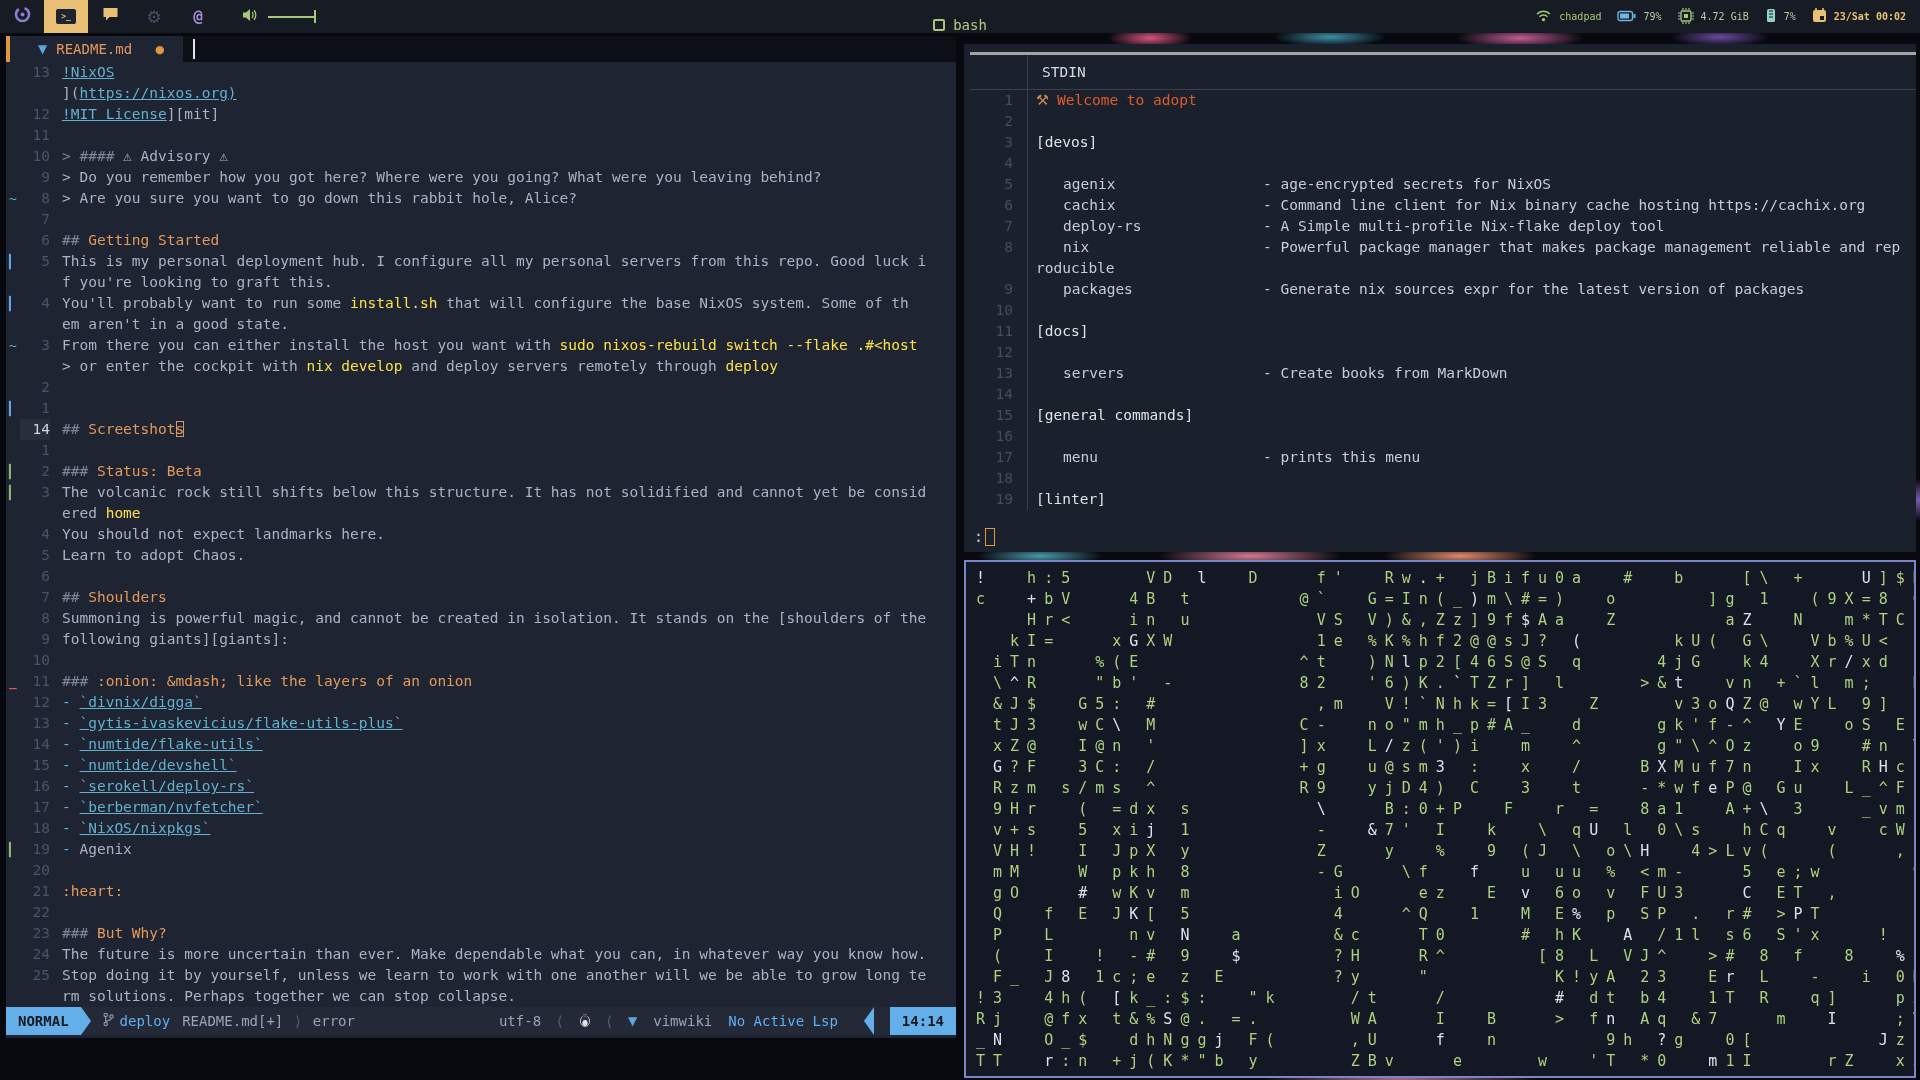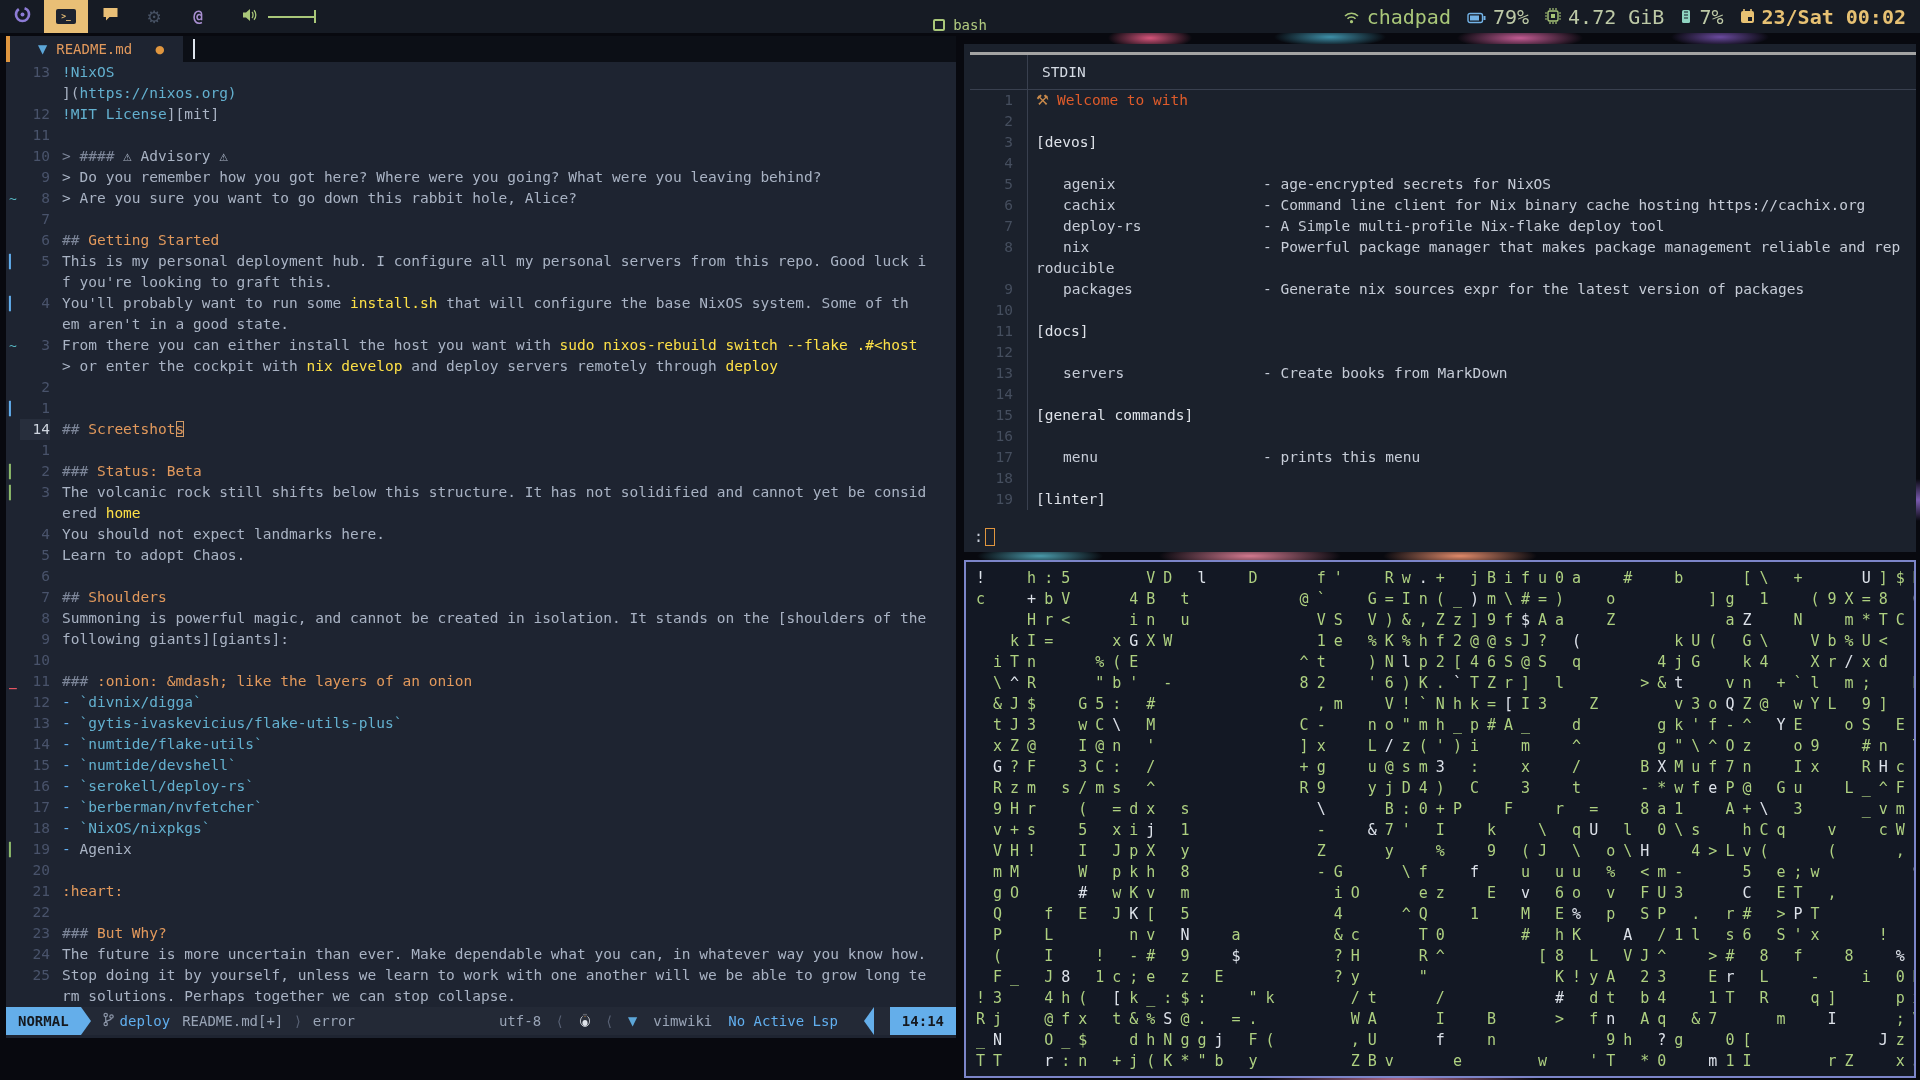"chadpad" .stat { font-size: 20px -> 10px }
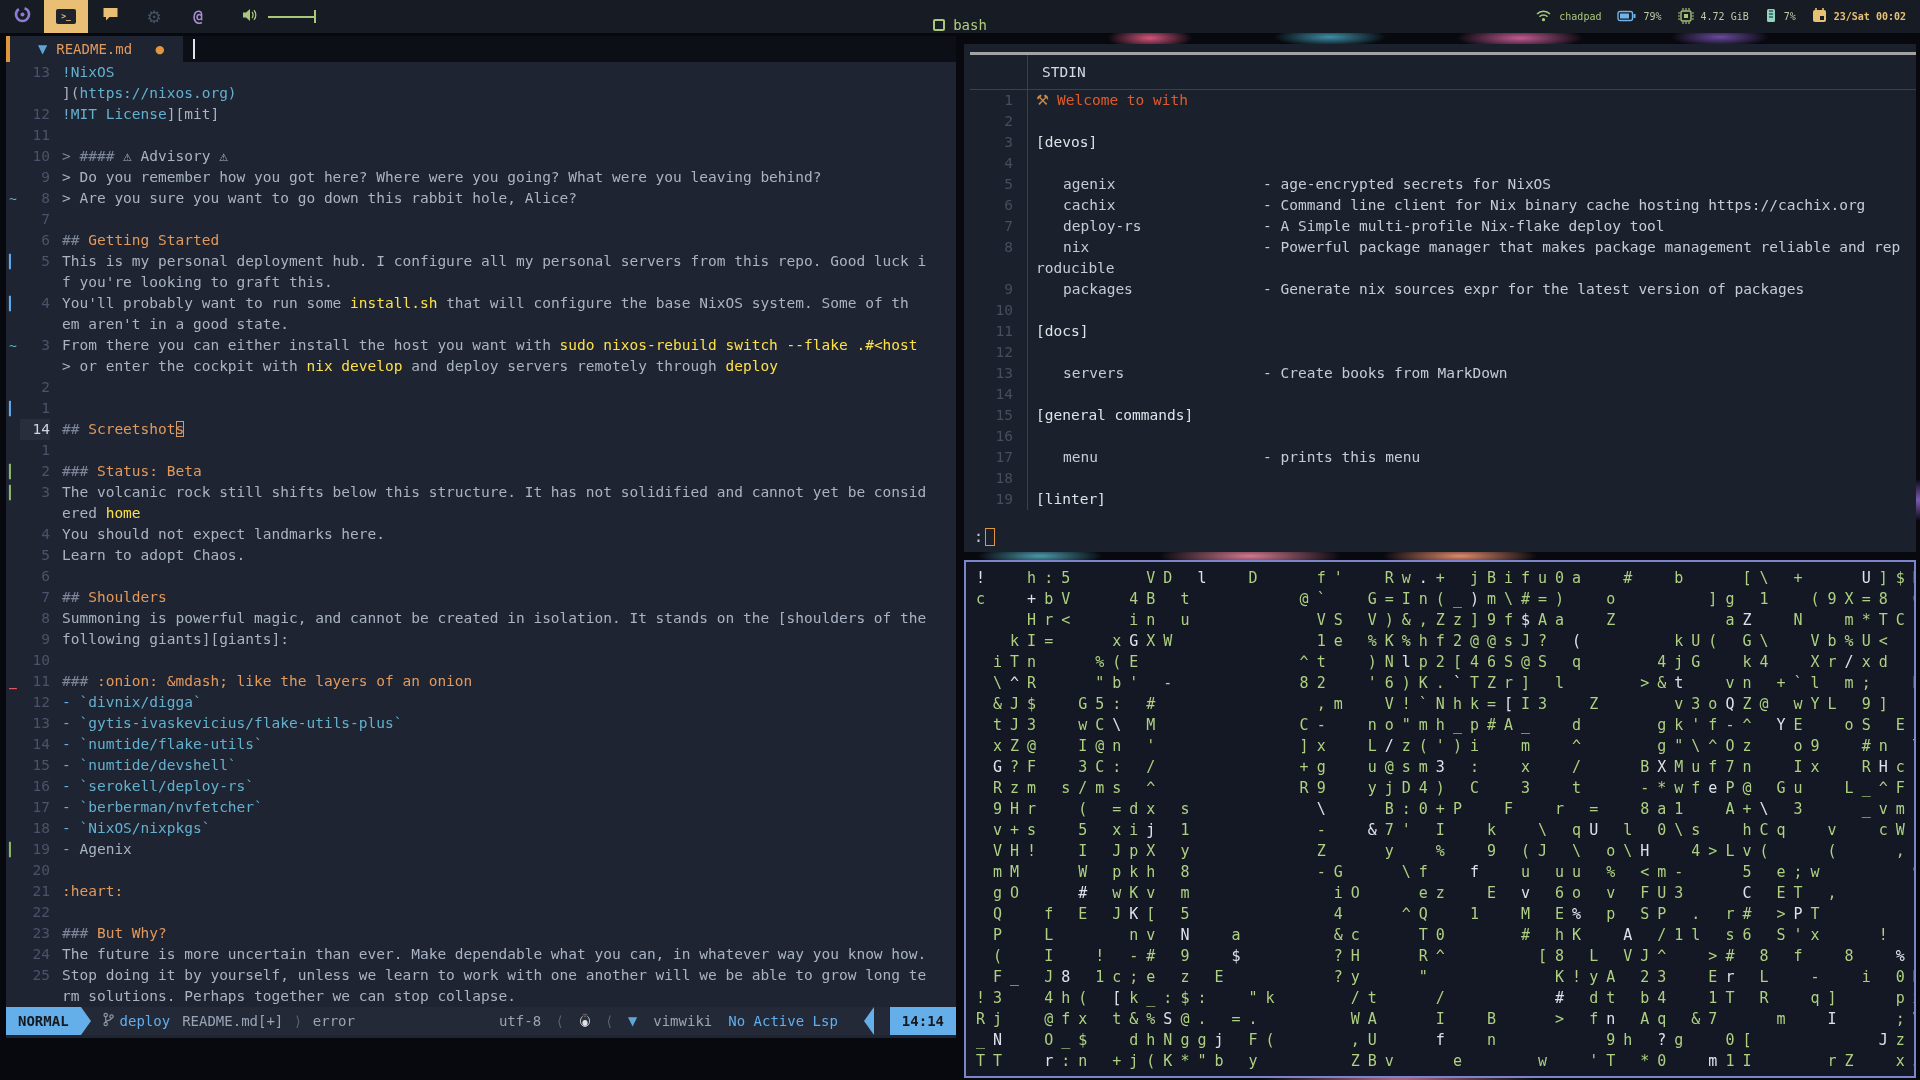"!NixOS" .seg-l { text-decoration: none -> underline }
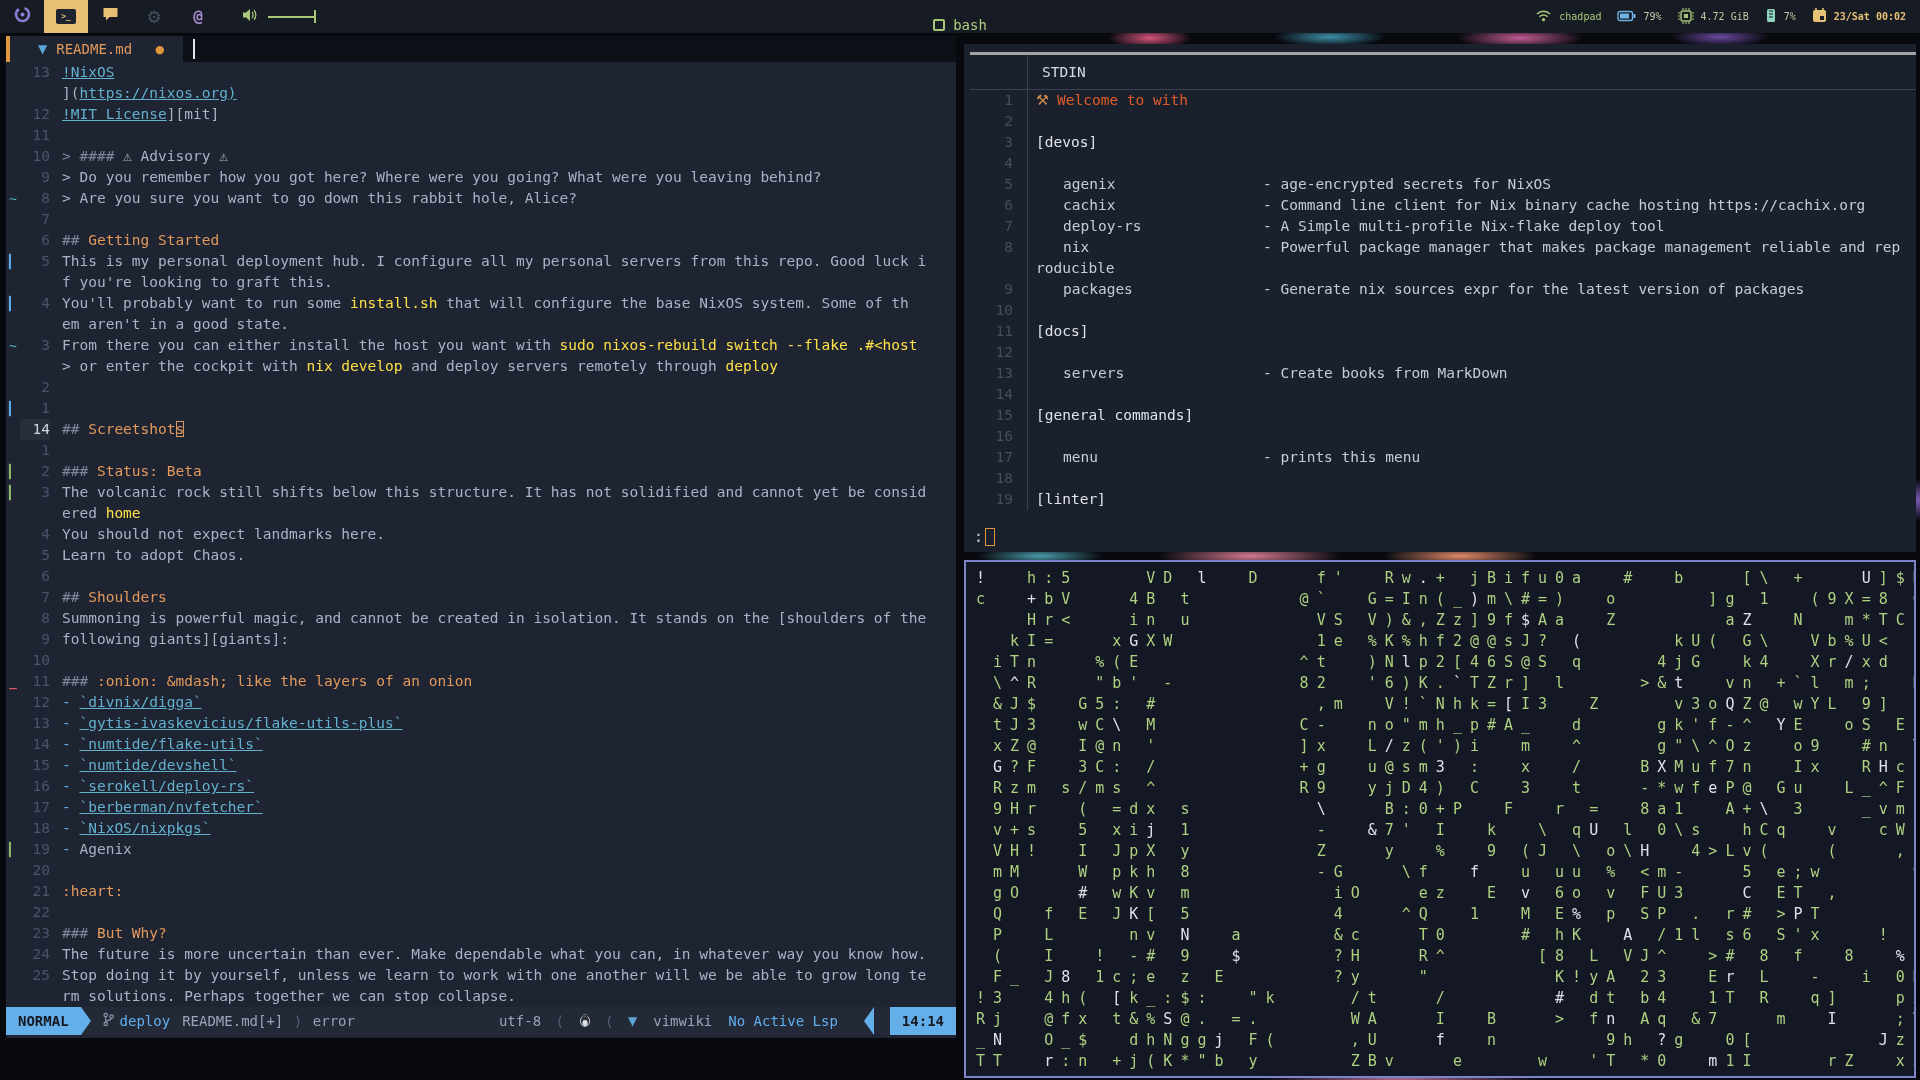"Welcome to with" span.pwel { text: with -> adopt }
